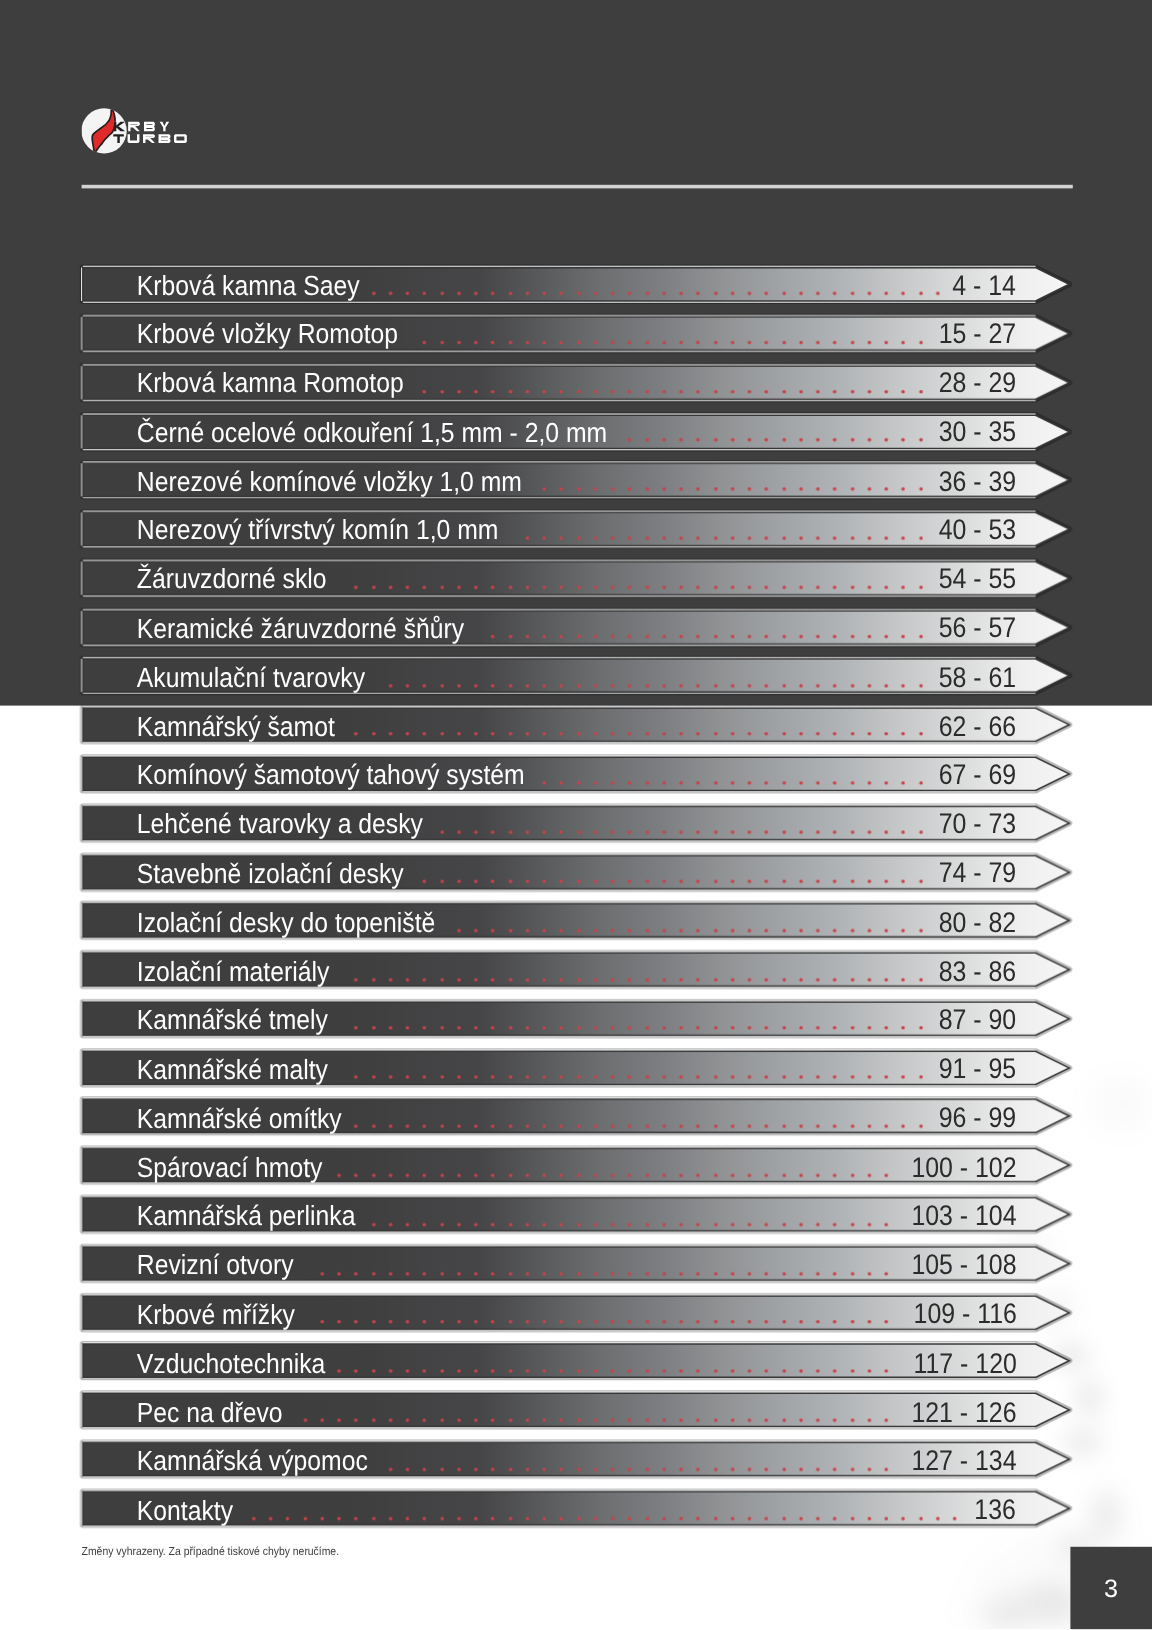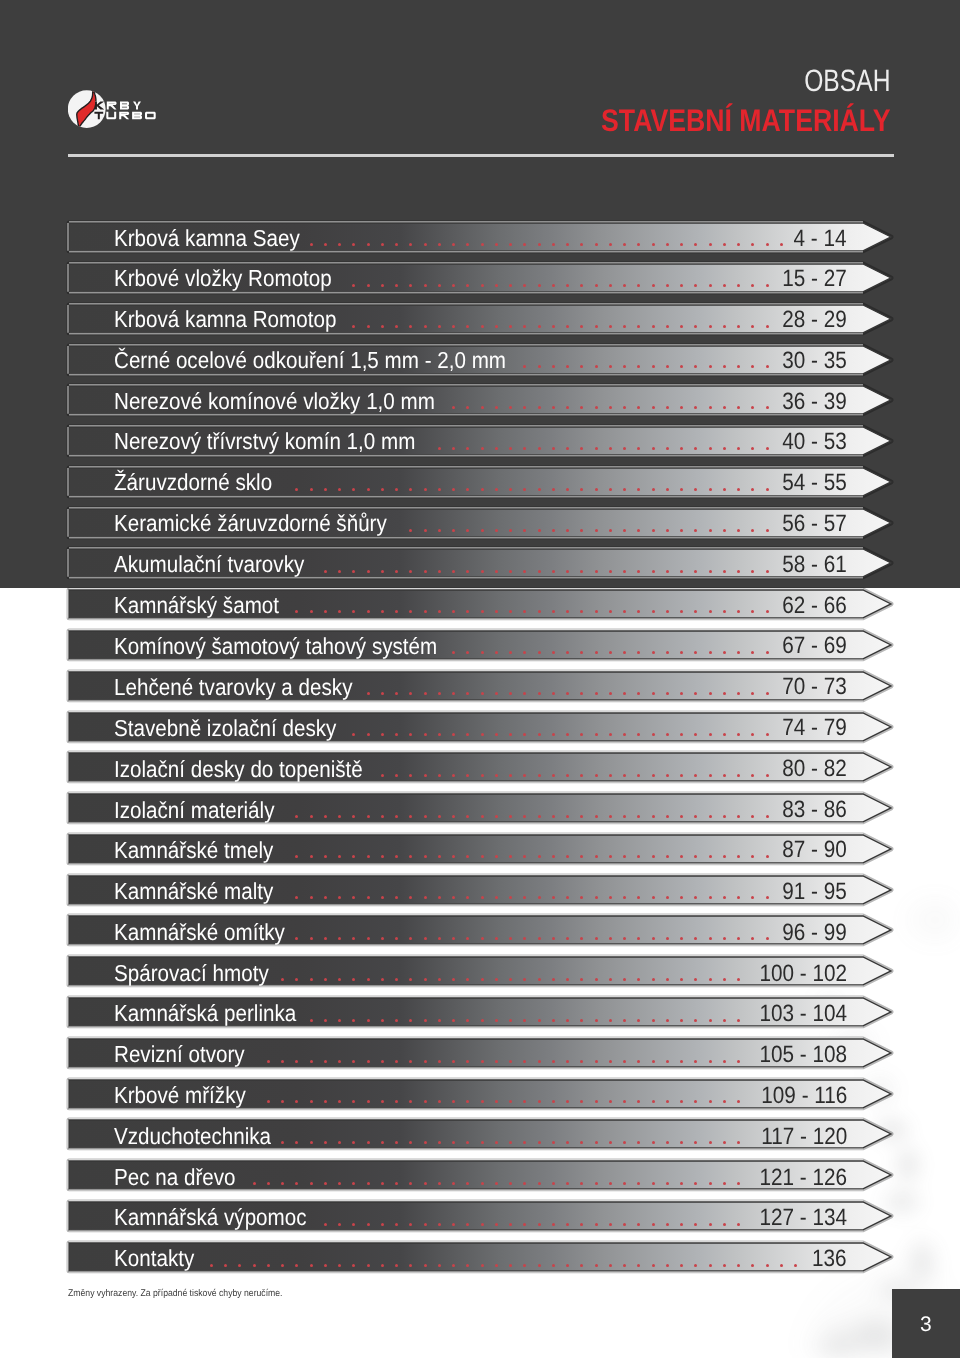"OBSAH" div { html: <div> <div>OBSAH</div> <div>STAVEBNÍ MATERIÁLY</div> </div> -> none }
